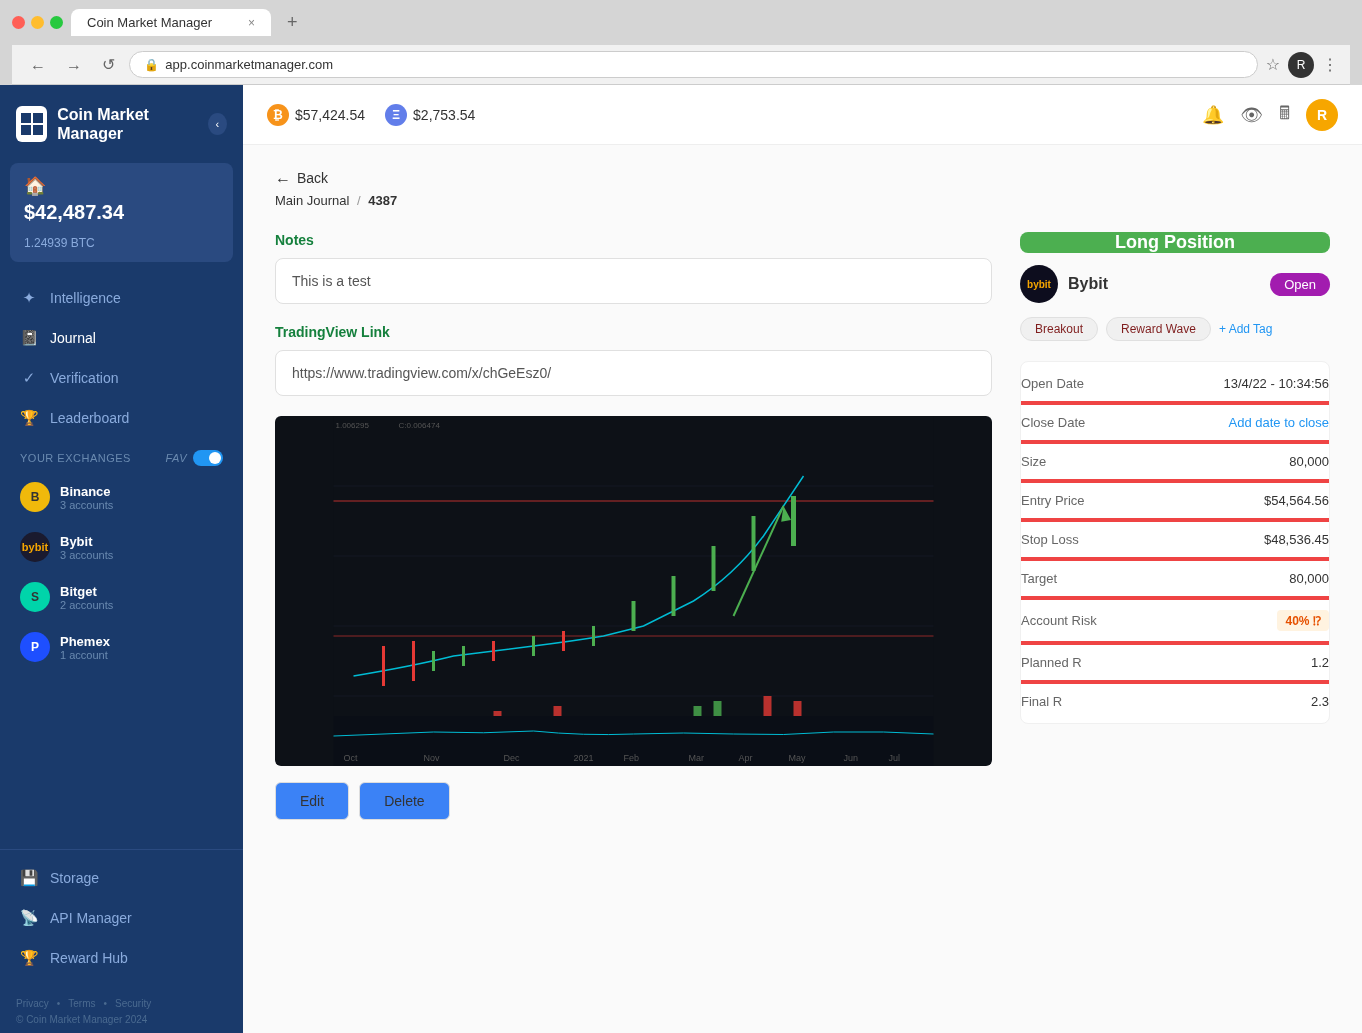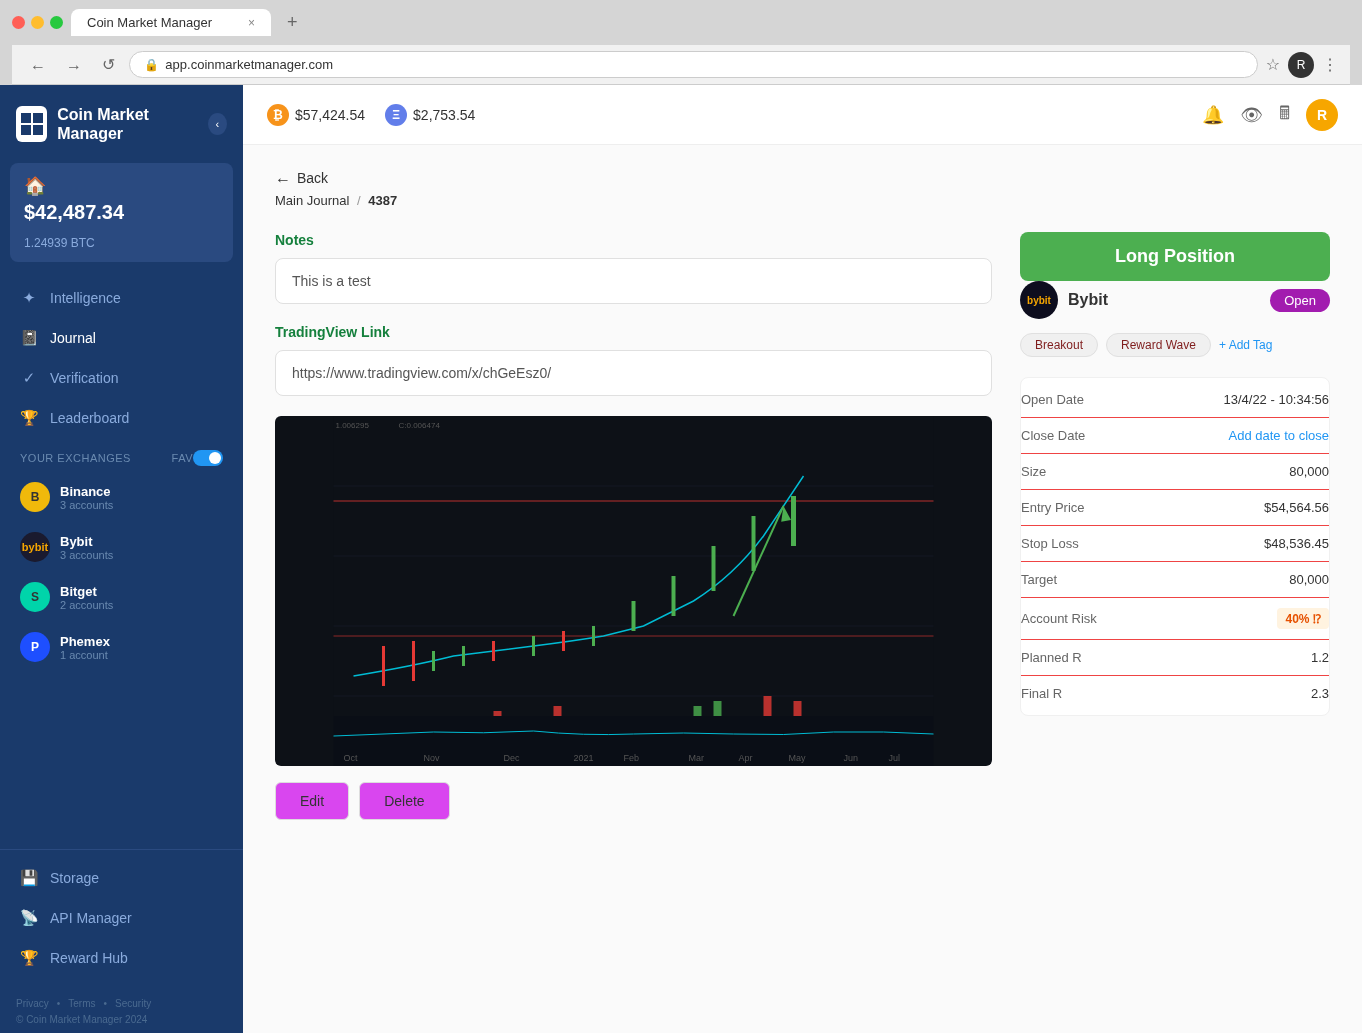"Long Position" .position-header { margin-bottom: 0 -> 12px; padding: 14px -> none }
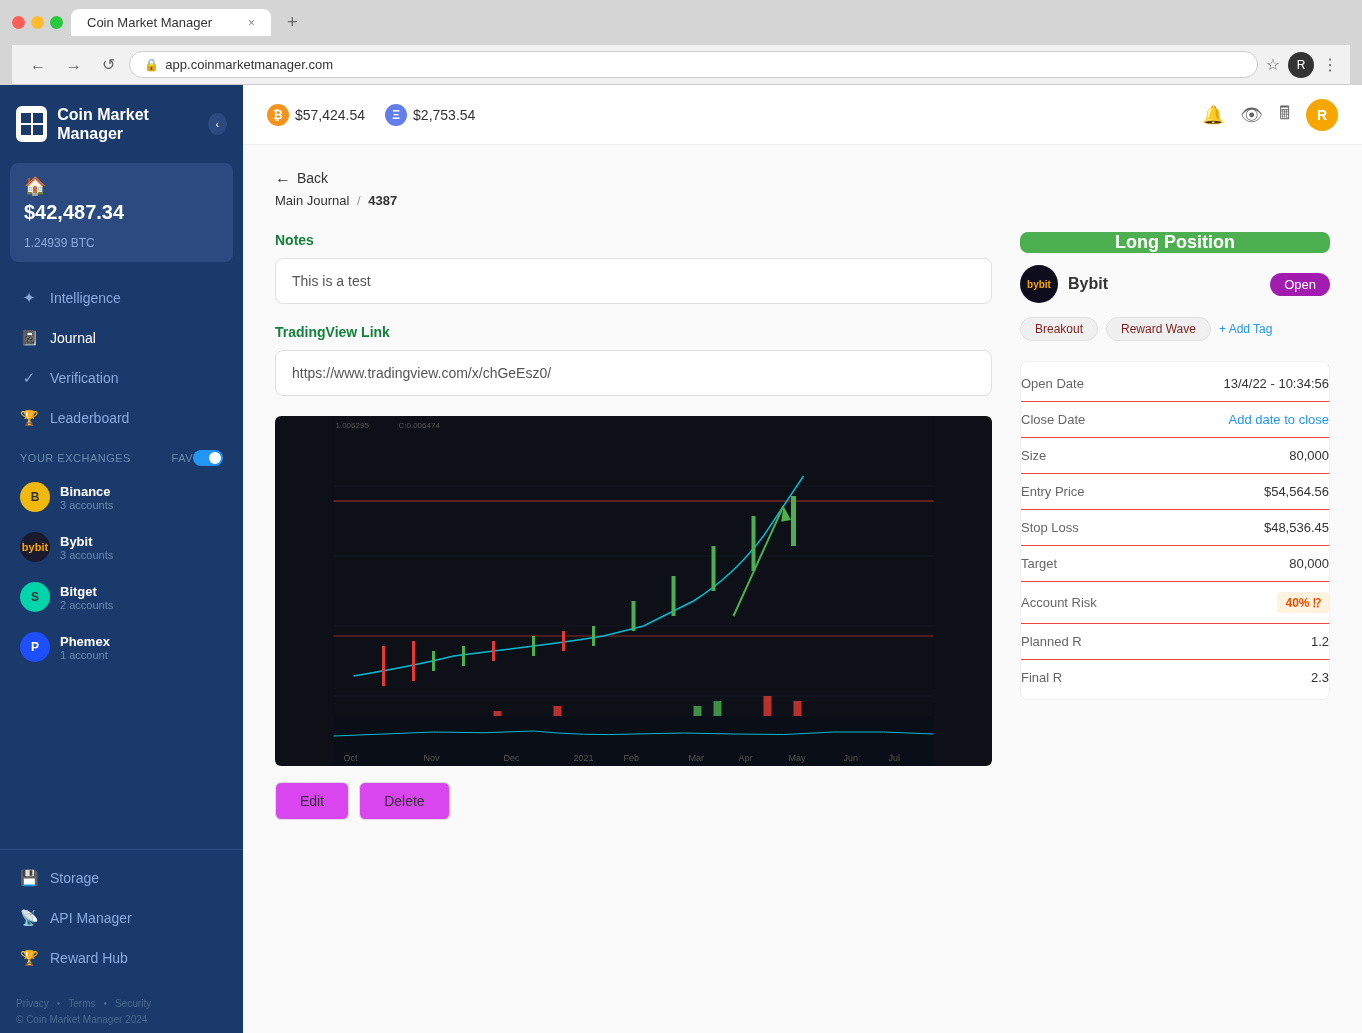"Open Date" .detail-row { border-bottom: 1px solid #ef4444 -> 4px solid #ef4444 }
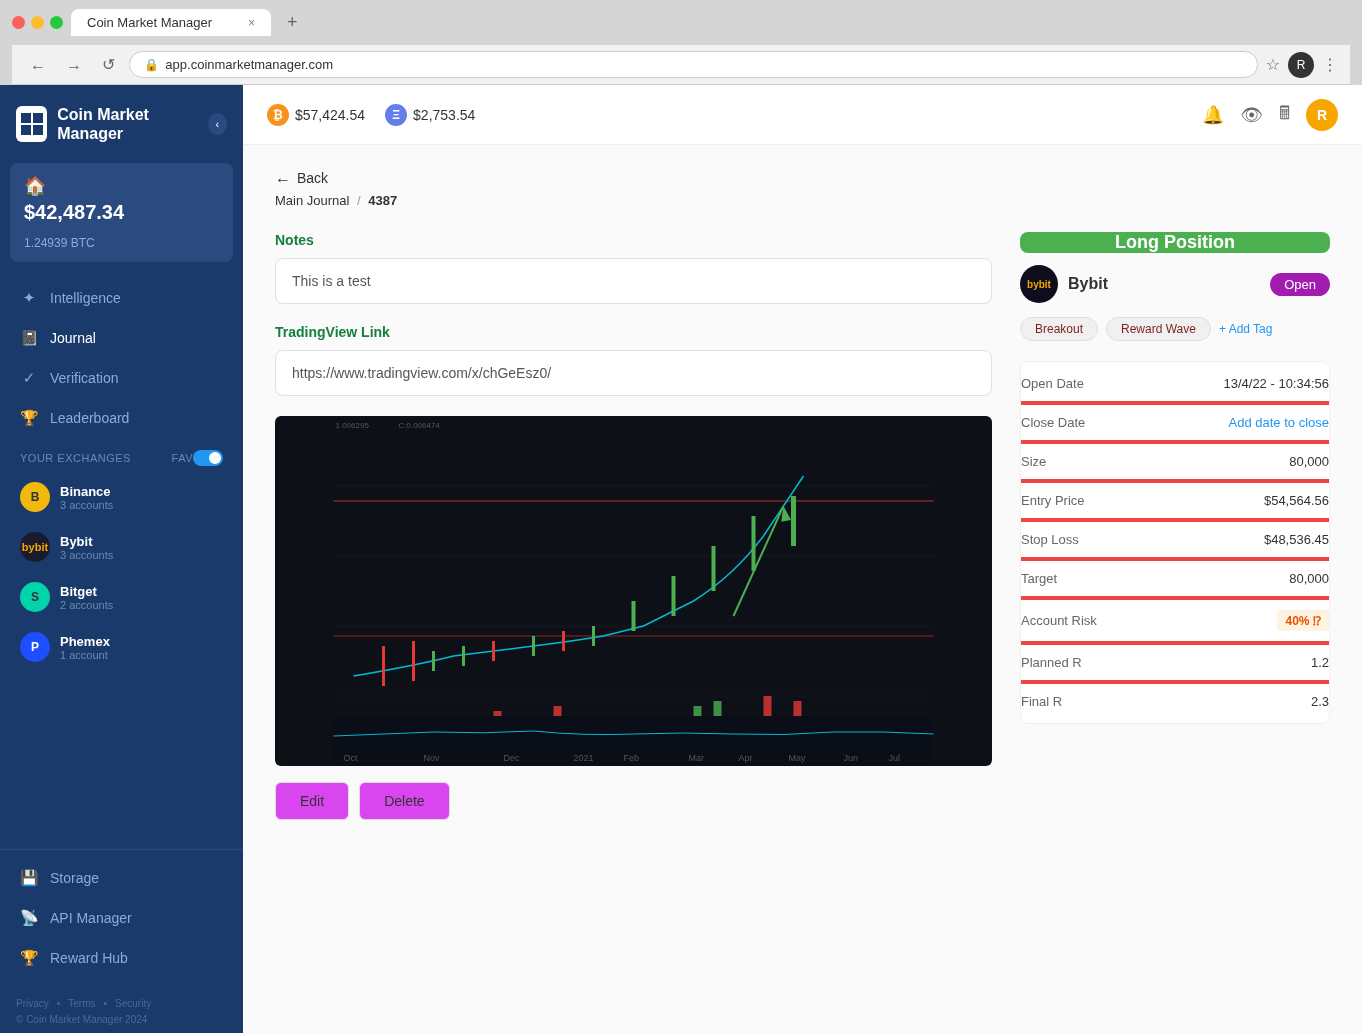"FAV" .sidebar-fav-toggle { font-style: none -> italic; gap: 0 -> 6px }
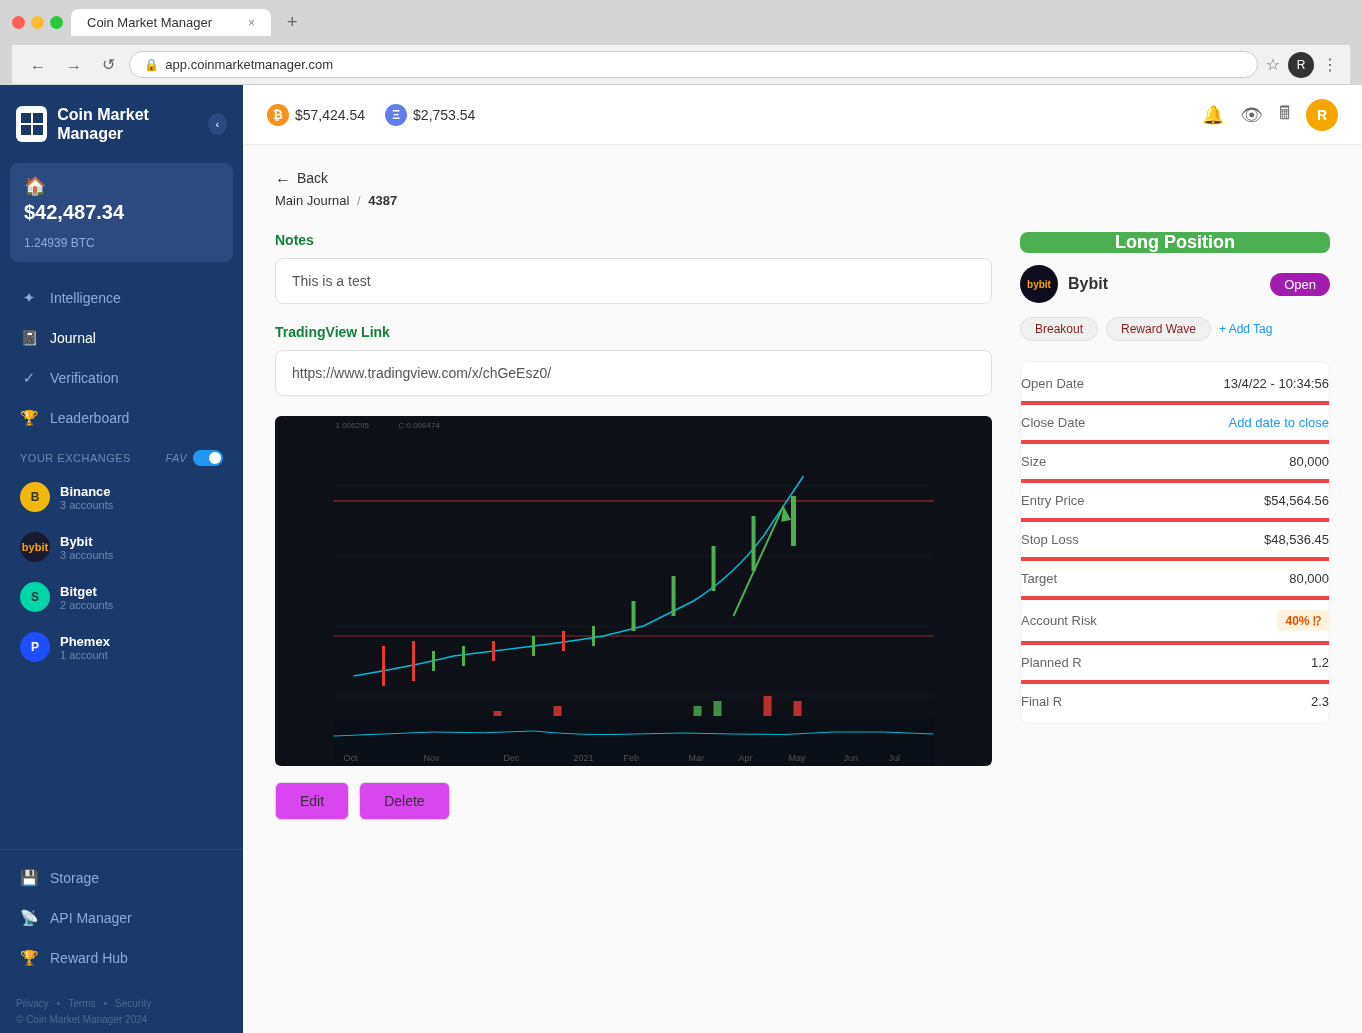"Edit" .btn-outline { background: #d946ef -> #3b82f6 }
